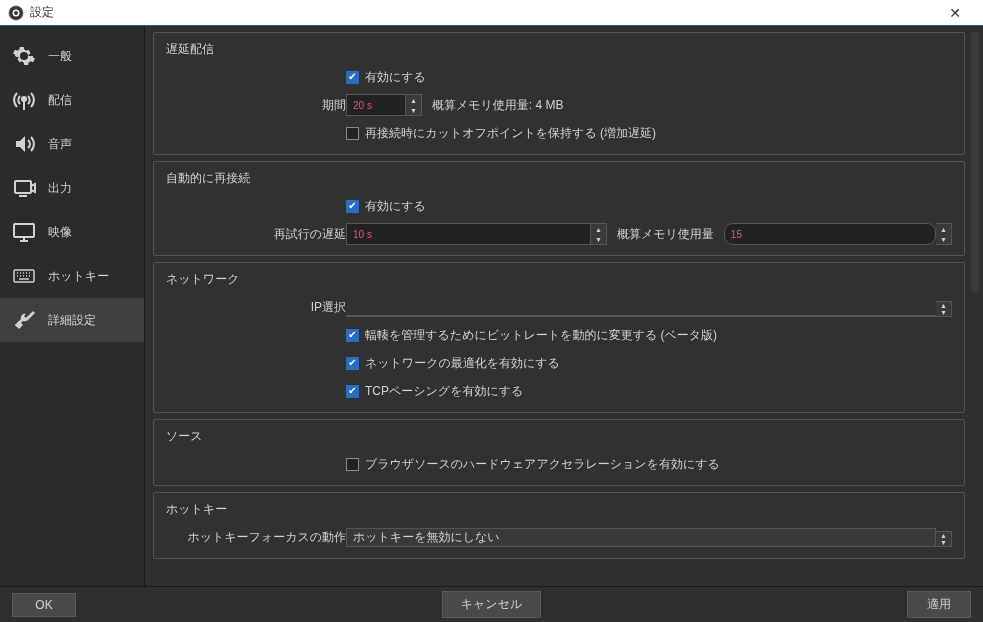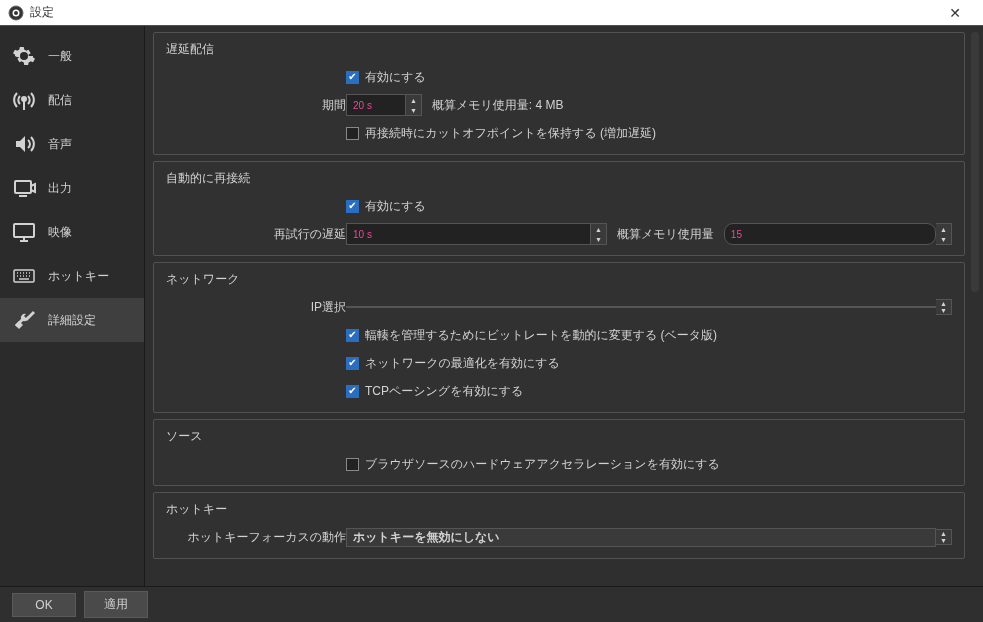"ホットキーを無効にしない" .select { align-items: center -> flex-end; font-weight: bold -> none }
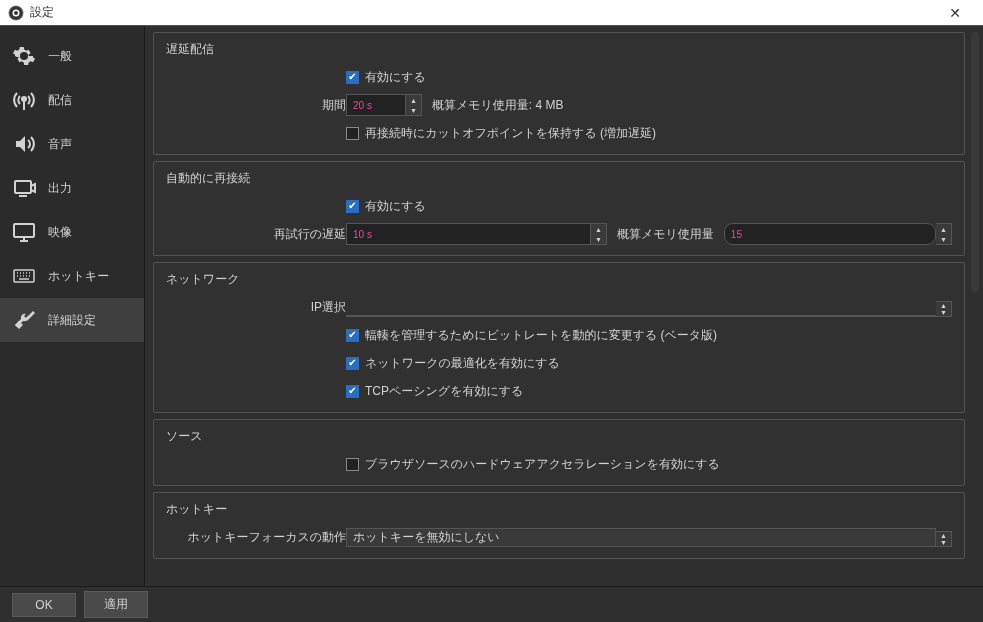"OK" .footer { justify-content: flex-start -> space-between }
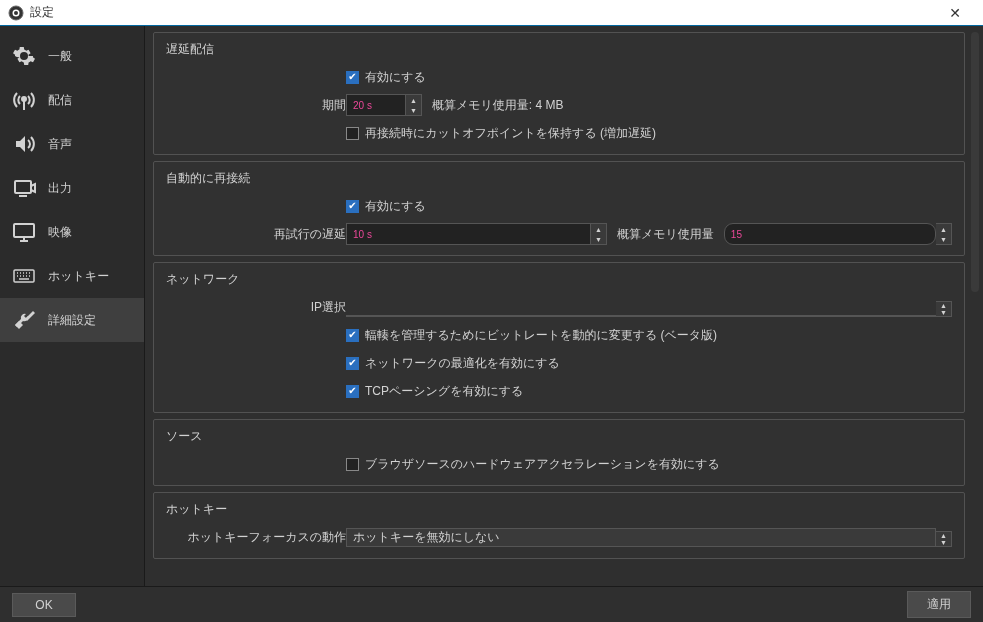"キャンセル" button.btn { html: none -> <button>キャンセル</button> }
